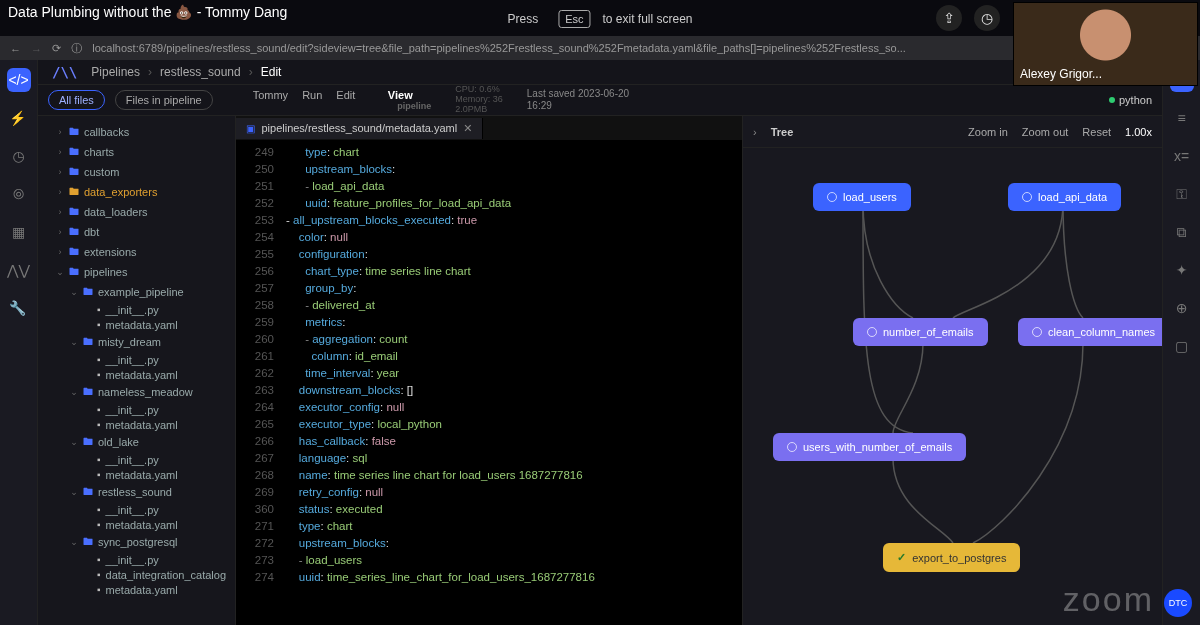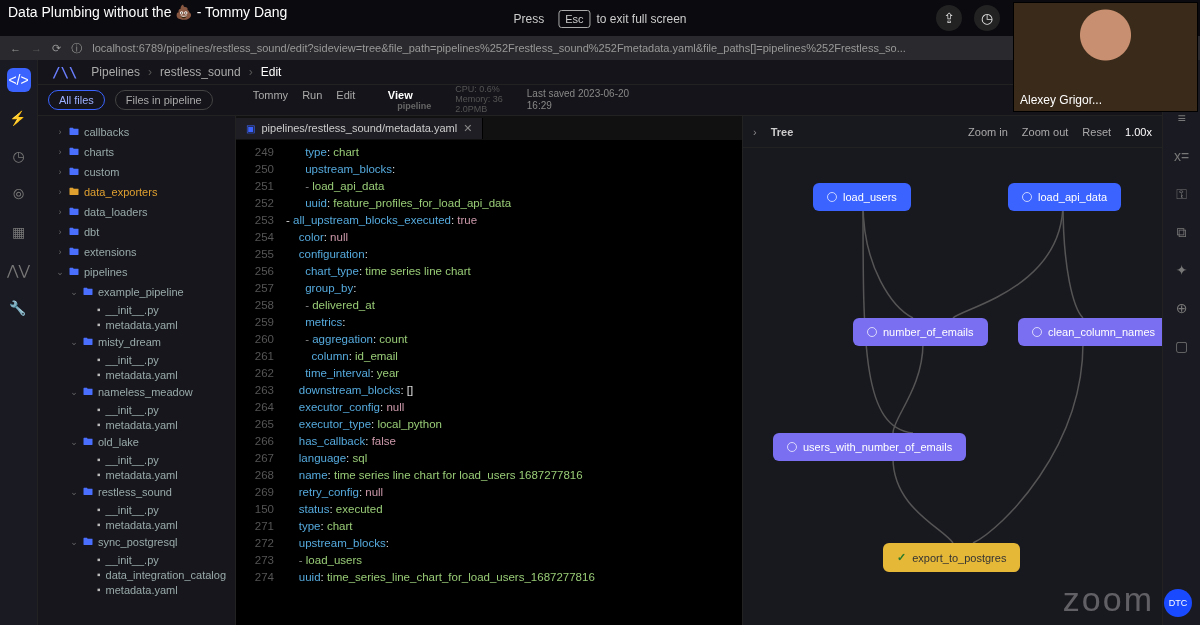"Press" .esc-hint { gap: 6px -> 12px }
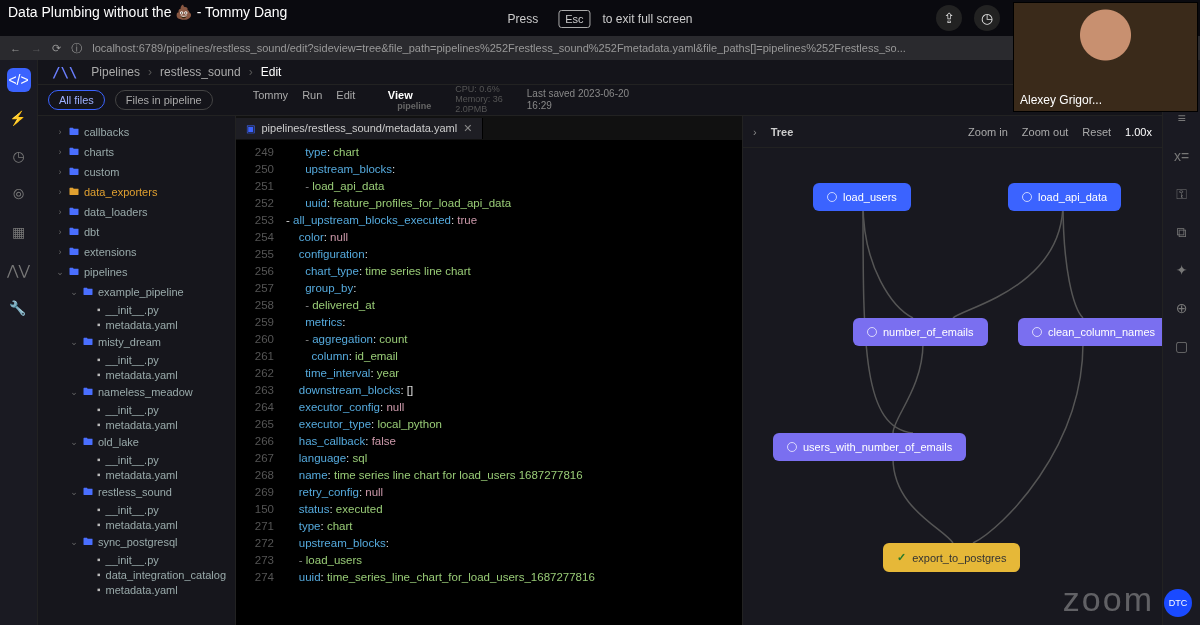"Alexey Grigor..." .video-overlay { height: 110px -> 84px }
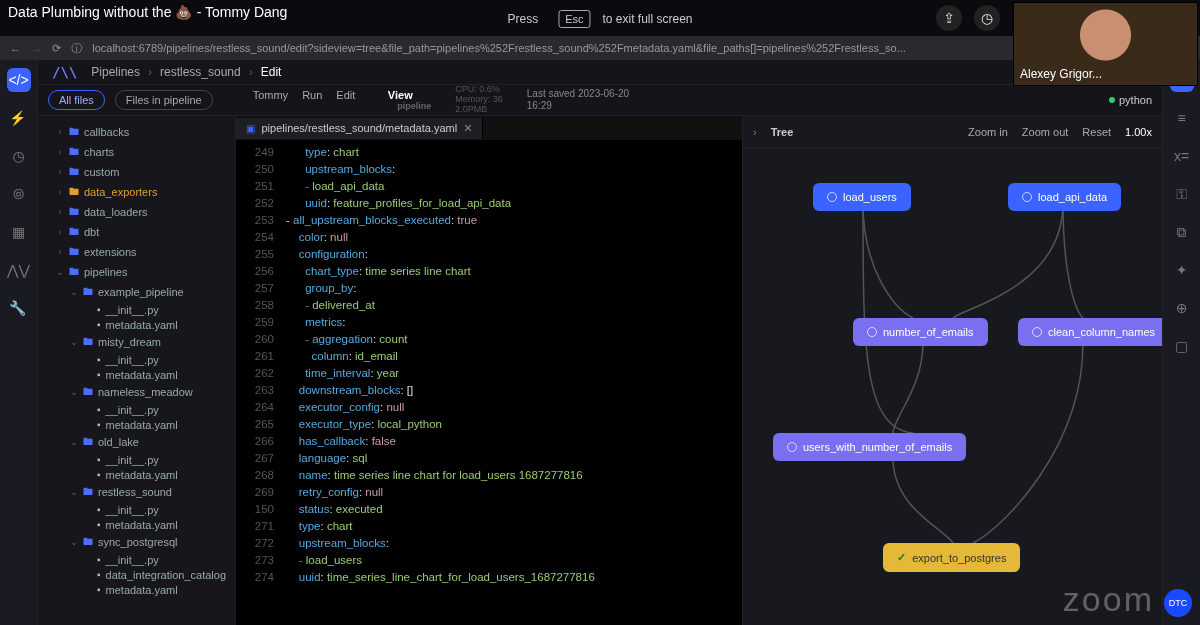"150" span.gutter { text: 150 -> 360 }
